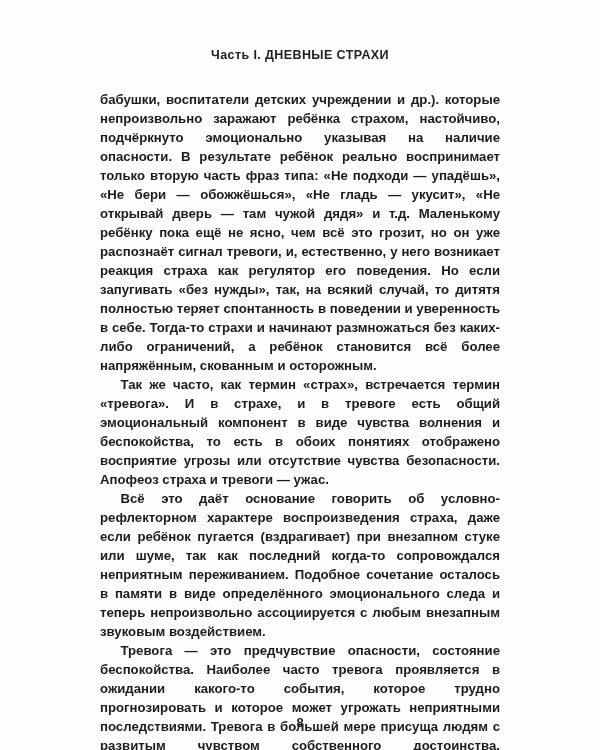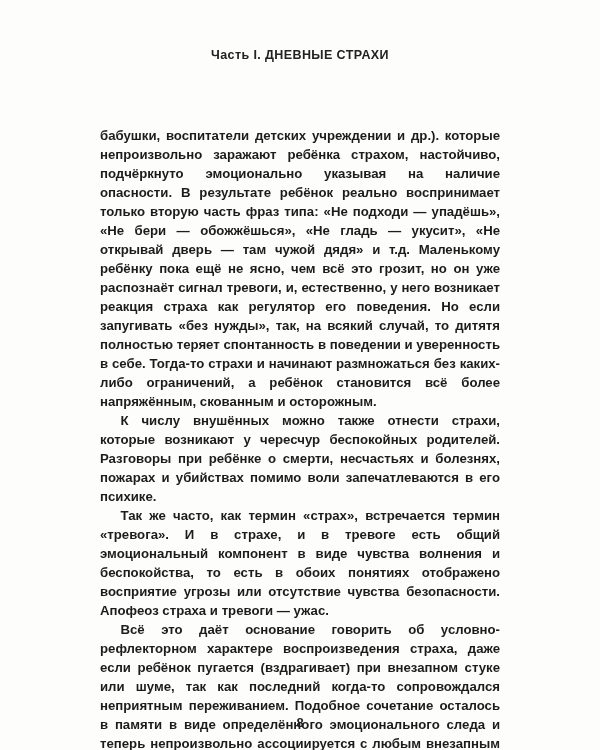"бабушки, воспитатели детских учреждении" .text-column p.no-indent { margin-top: 36px -> none }
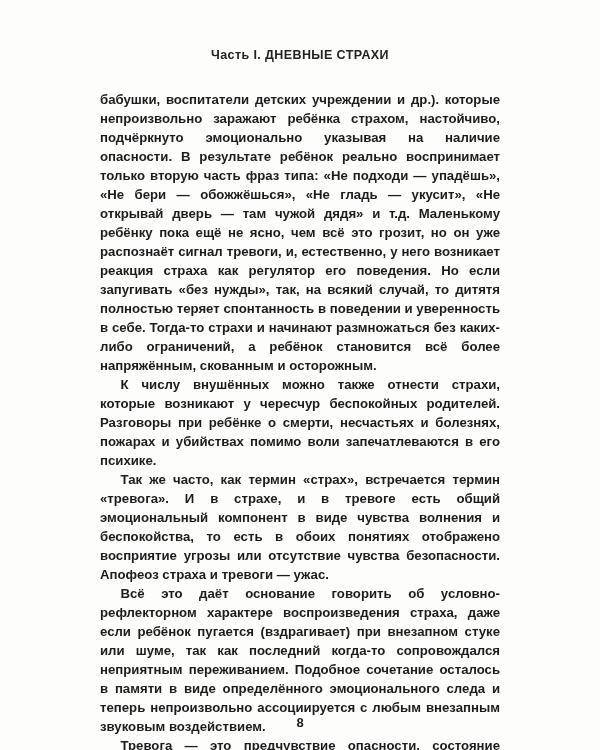"К числу внушённых можно также" p { html: <p>К числу внушённых можно также отнести страхи, которые возникают у чересчур беспокойных родителей. Разговоры при ребёнке о смерти, несчастьях и болезнях, пожарах и убийствах помимо воли запечатлеваются в его психике.</p> -> none }
